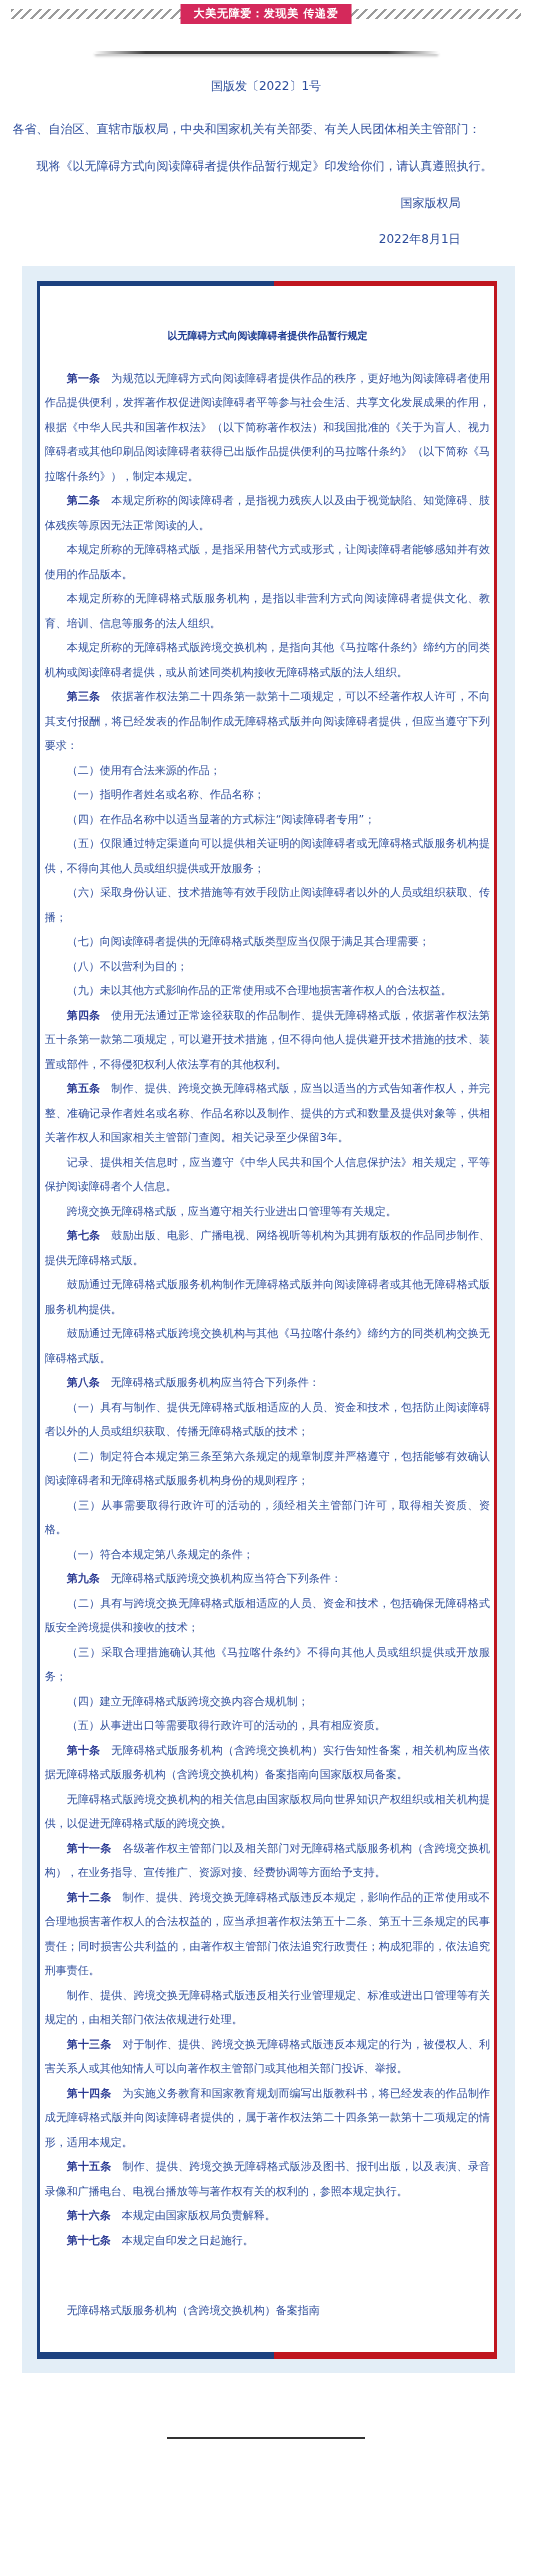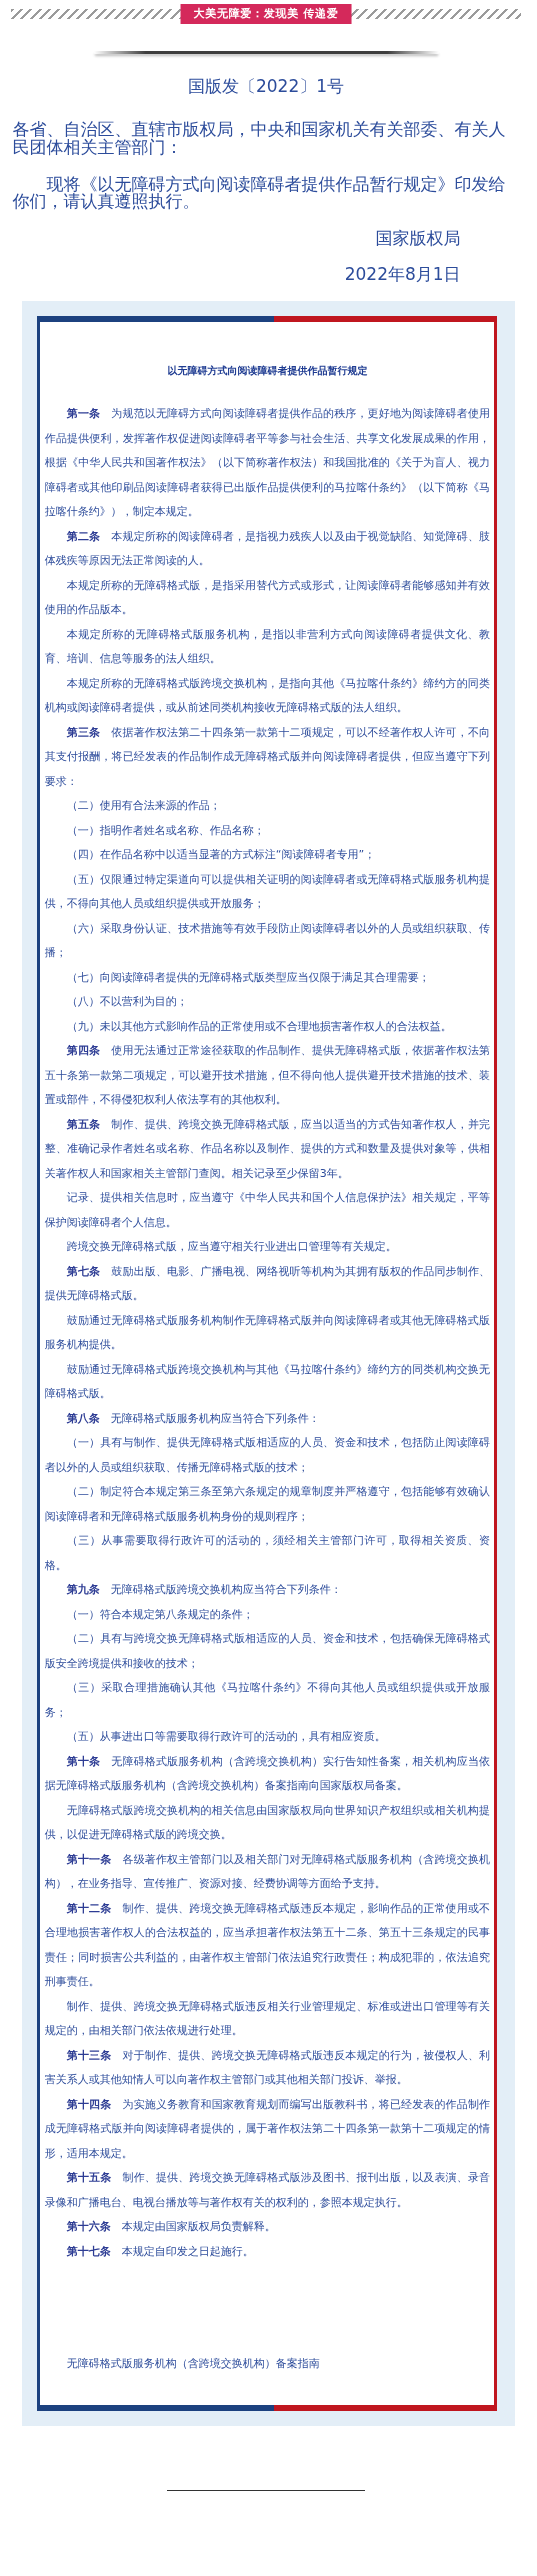"国版发〔2022〕1号" .letter { font-size: 17px -> 12px }
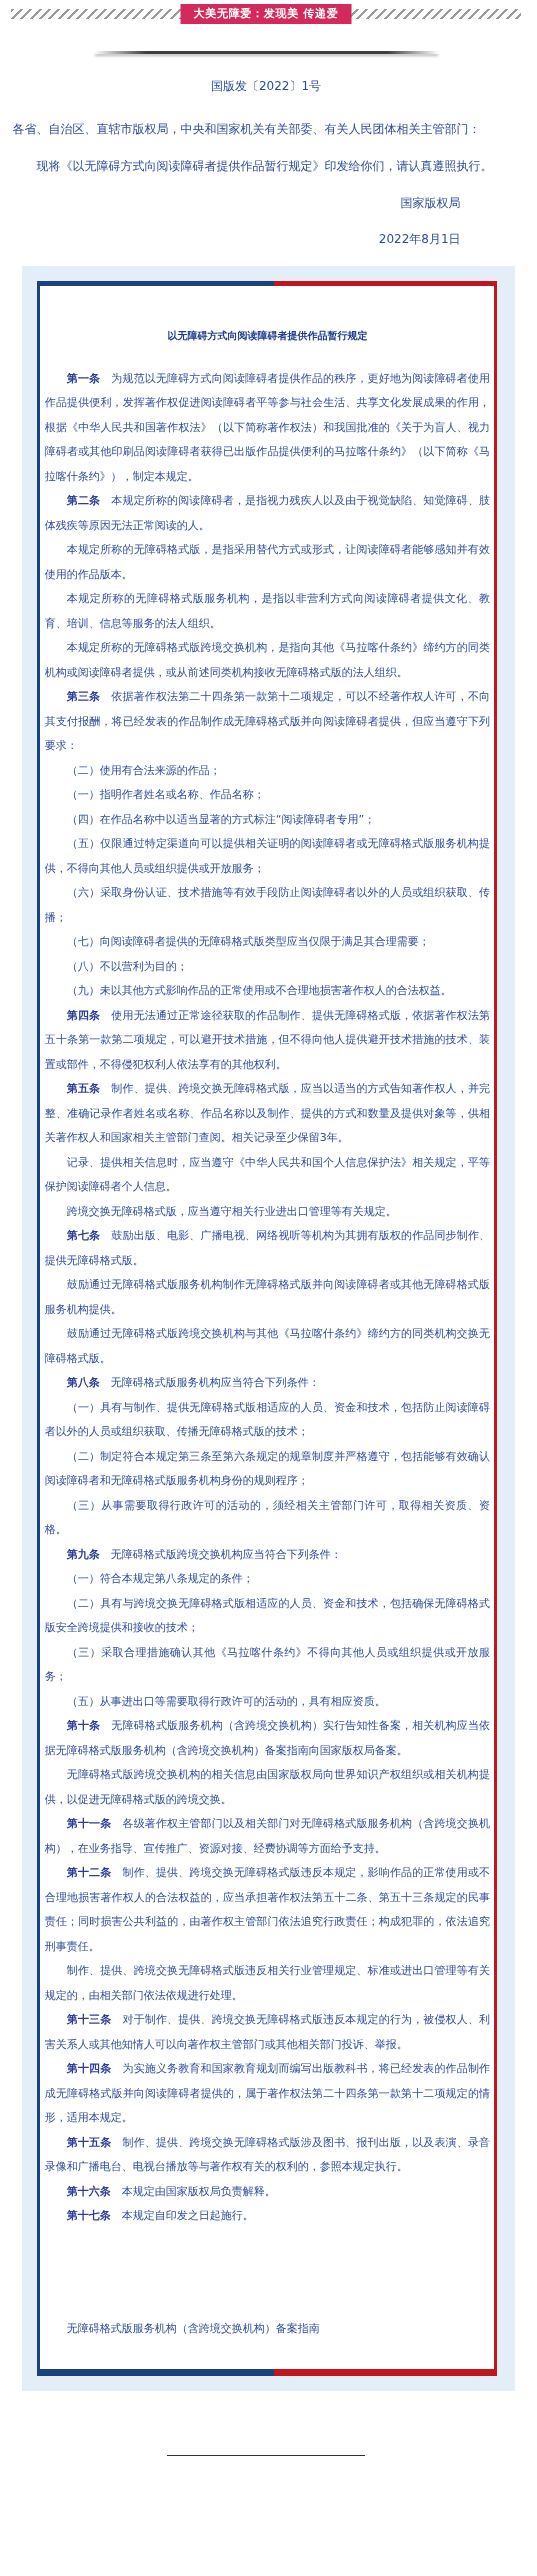"第九条 无障碍格式版跨境交换机构应当符合下列条件：" p { order: before "（一）符合本规定第八条规定的条件；" -> after "（一）符合本规定第八条规定的条件；" }
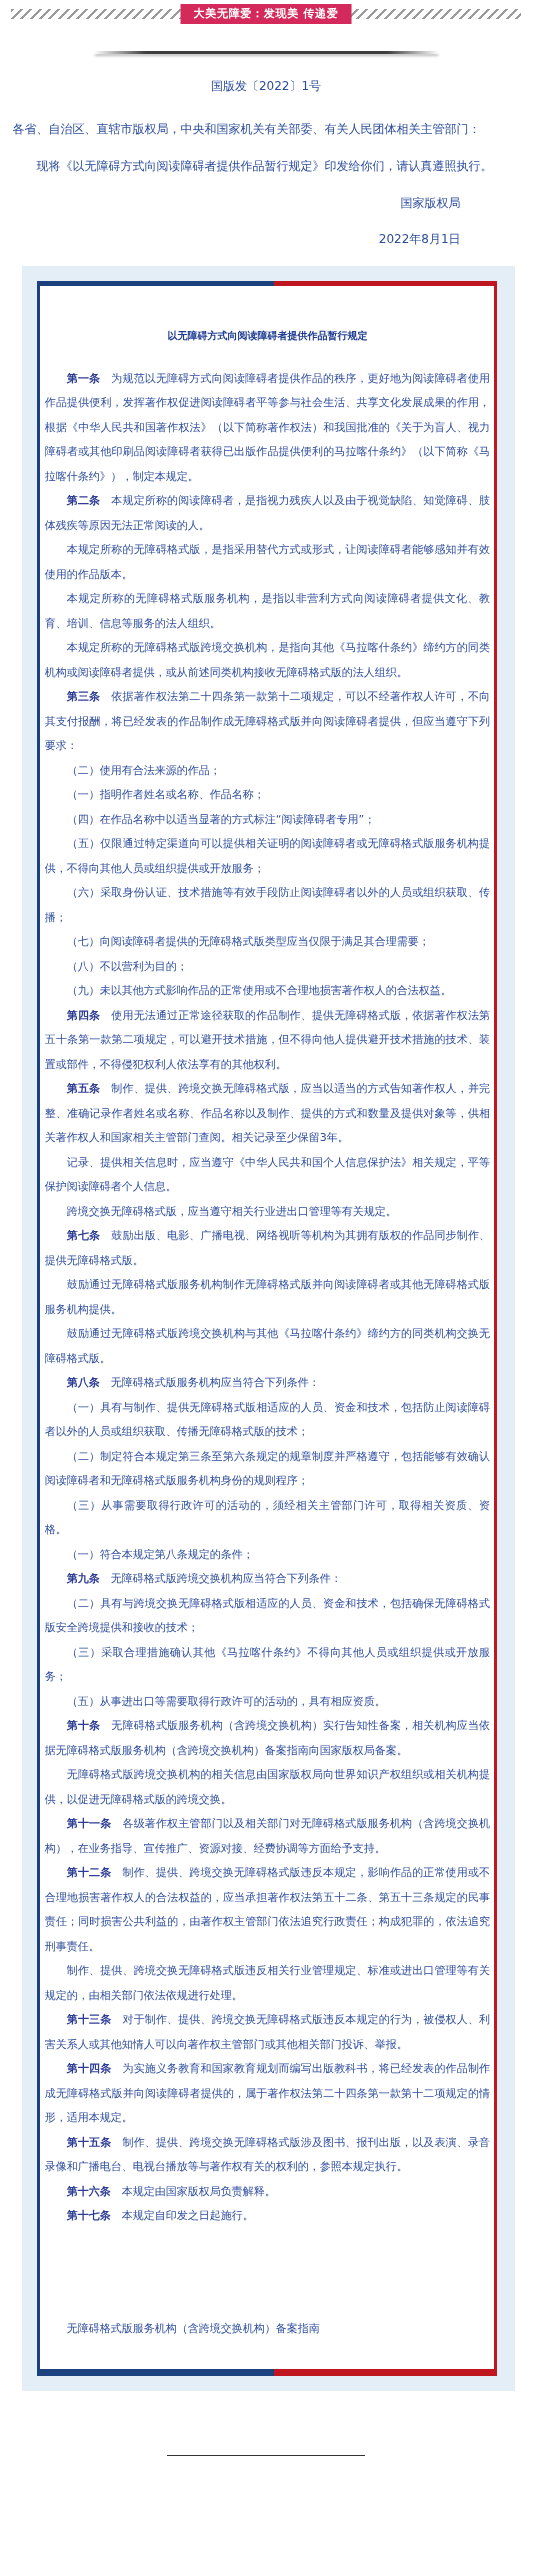"（四）建立无障碍格式版跨境交换内容合规机制；" p { html: none -> <p><span>（四）建立无障碍格式版跨境交换内容合规机制；</span></p> }
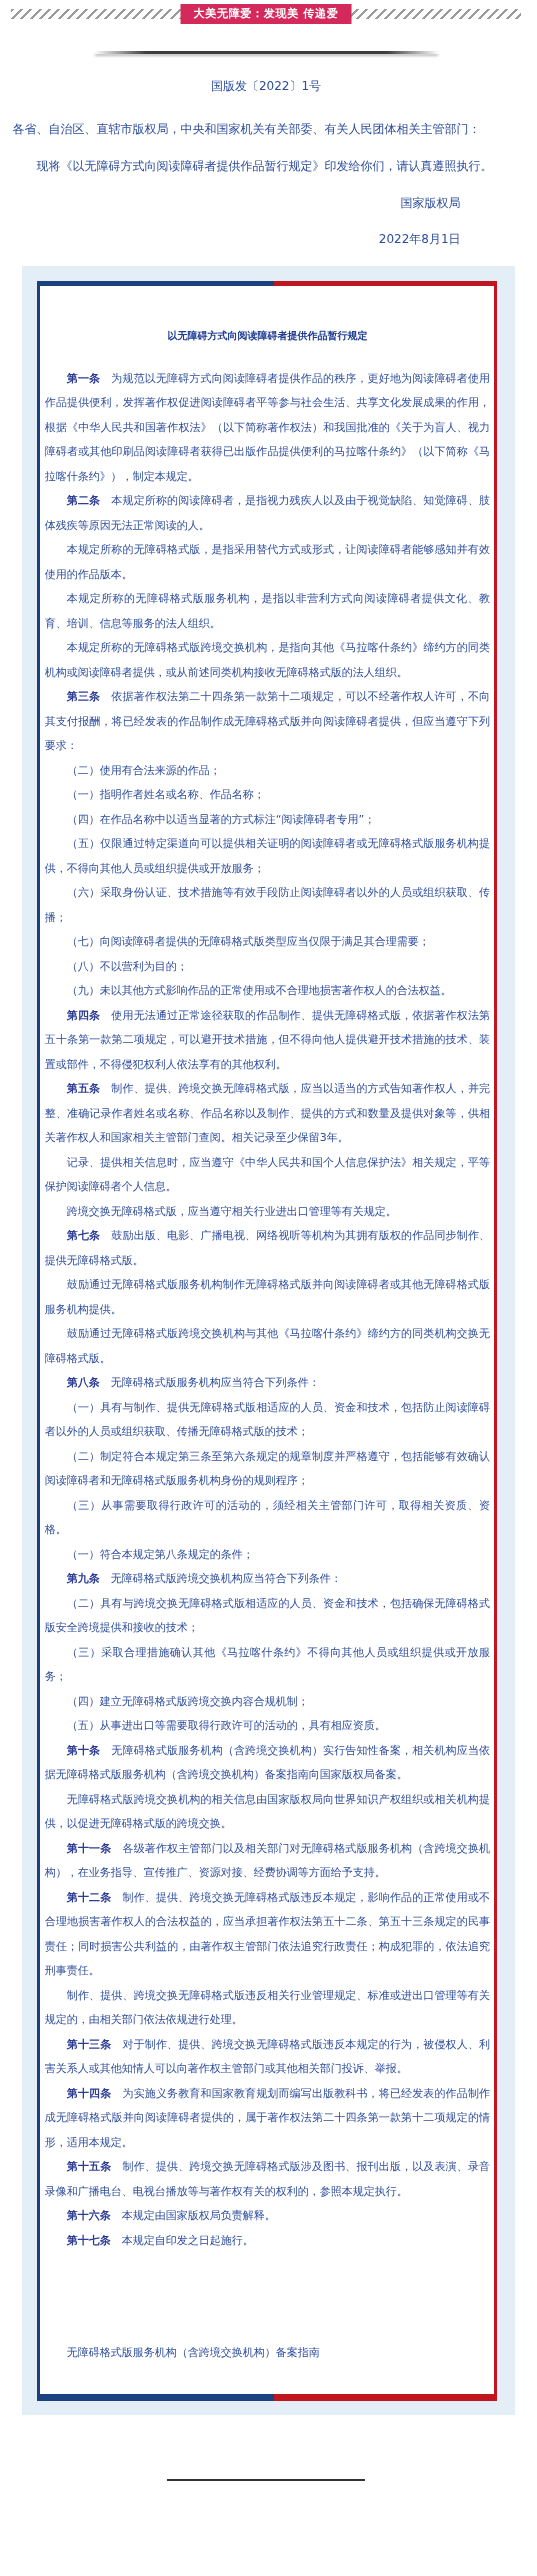"无障碍格式版服务机构（含跨境交换机构）备案指南" .appendix { margin: 88px 0 0 -> 46px 0 0 }
